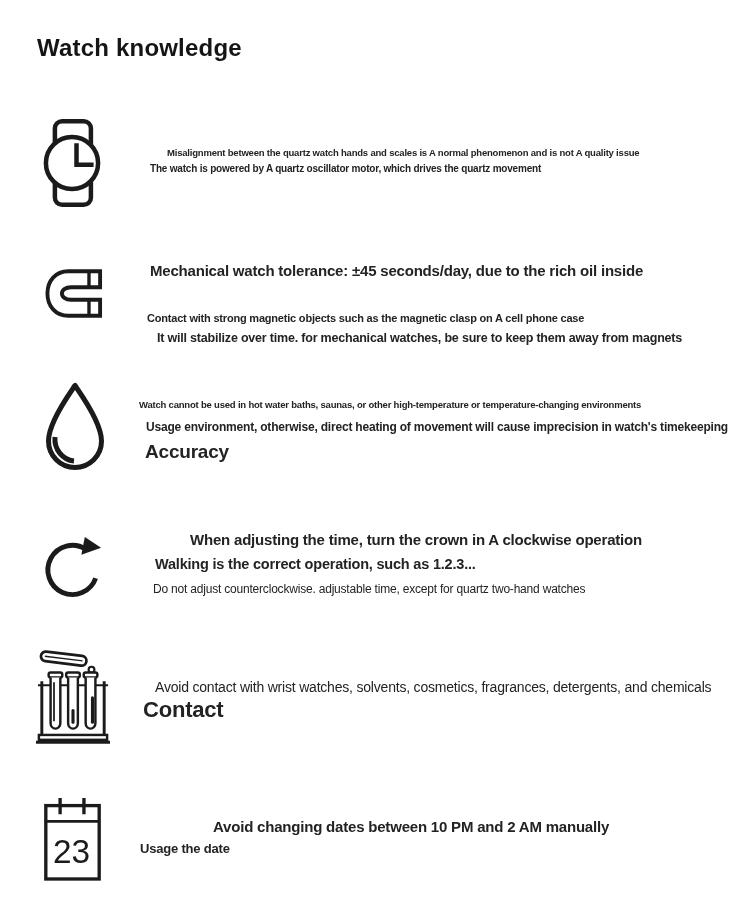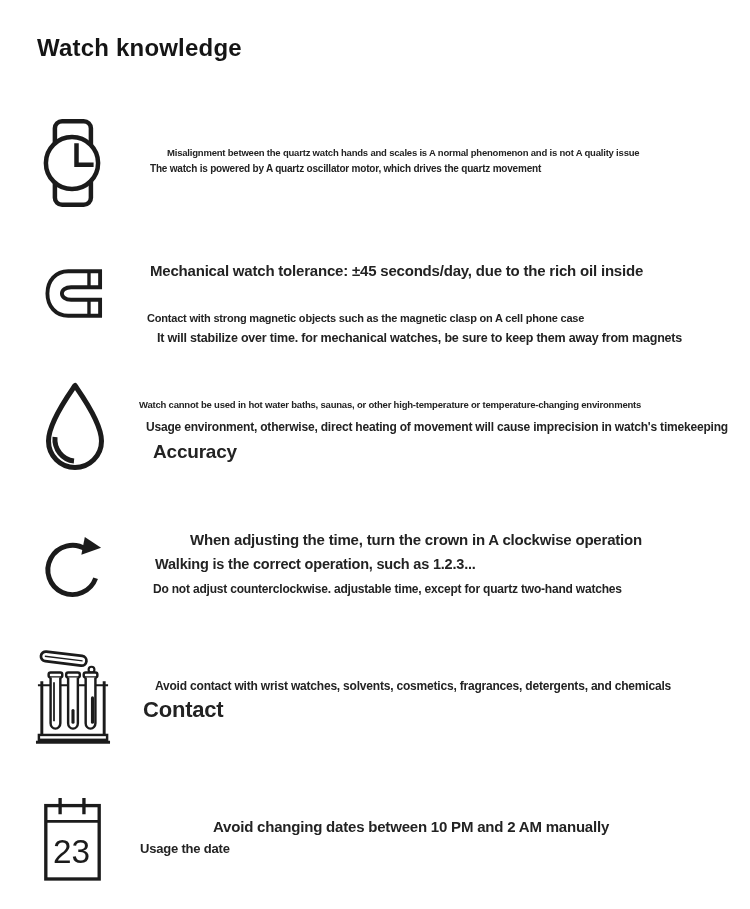"Accuracy" #l-3-2 { left: 153px -> 145px }
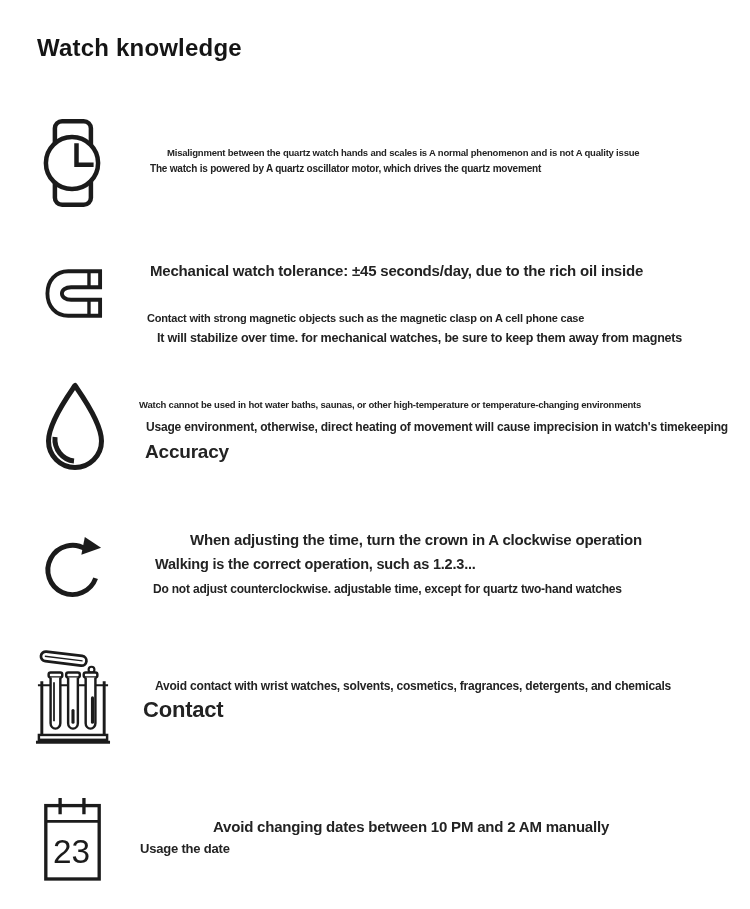"Do not adjust counterclockwise." #l-4-2 { font-weight: 700 -> 400 }
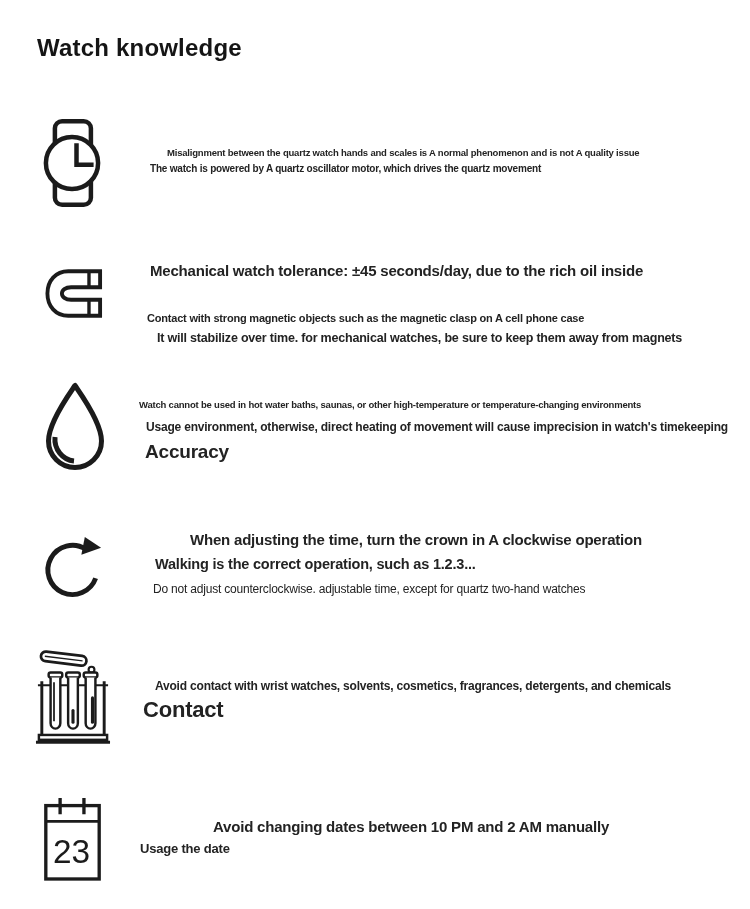"Avoid contact with wrist watches," #l-5-0 { font-size: 12px -> 14px; font-weight: 700 -> 400 }
